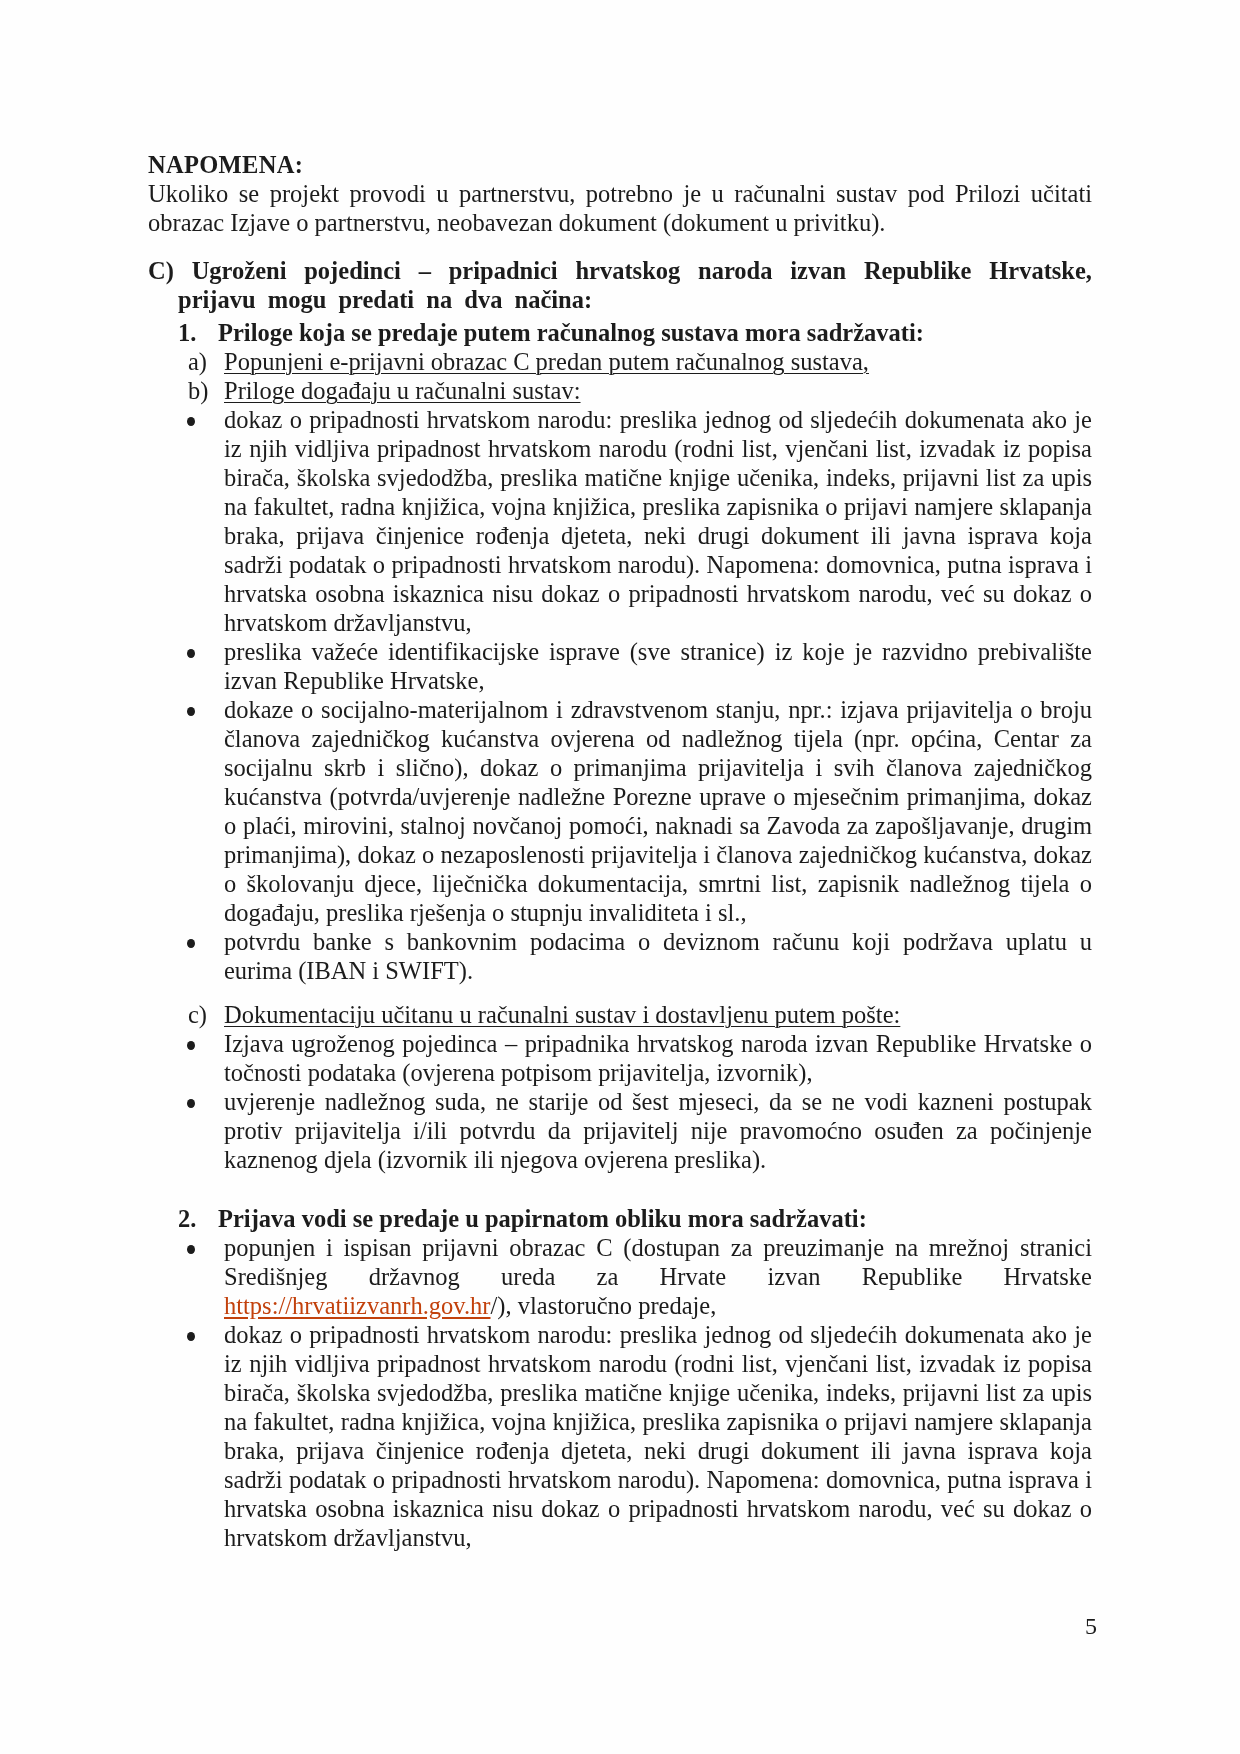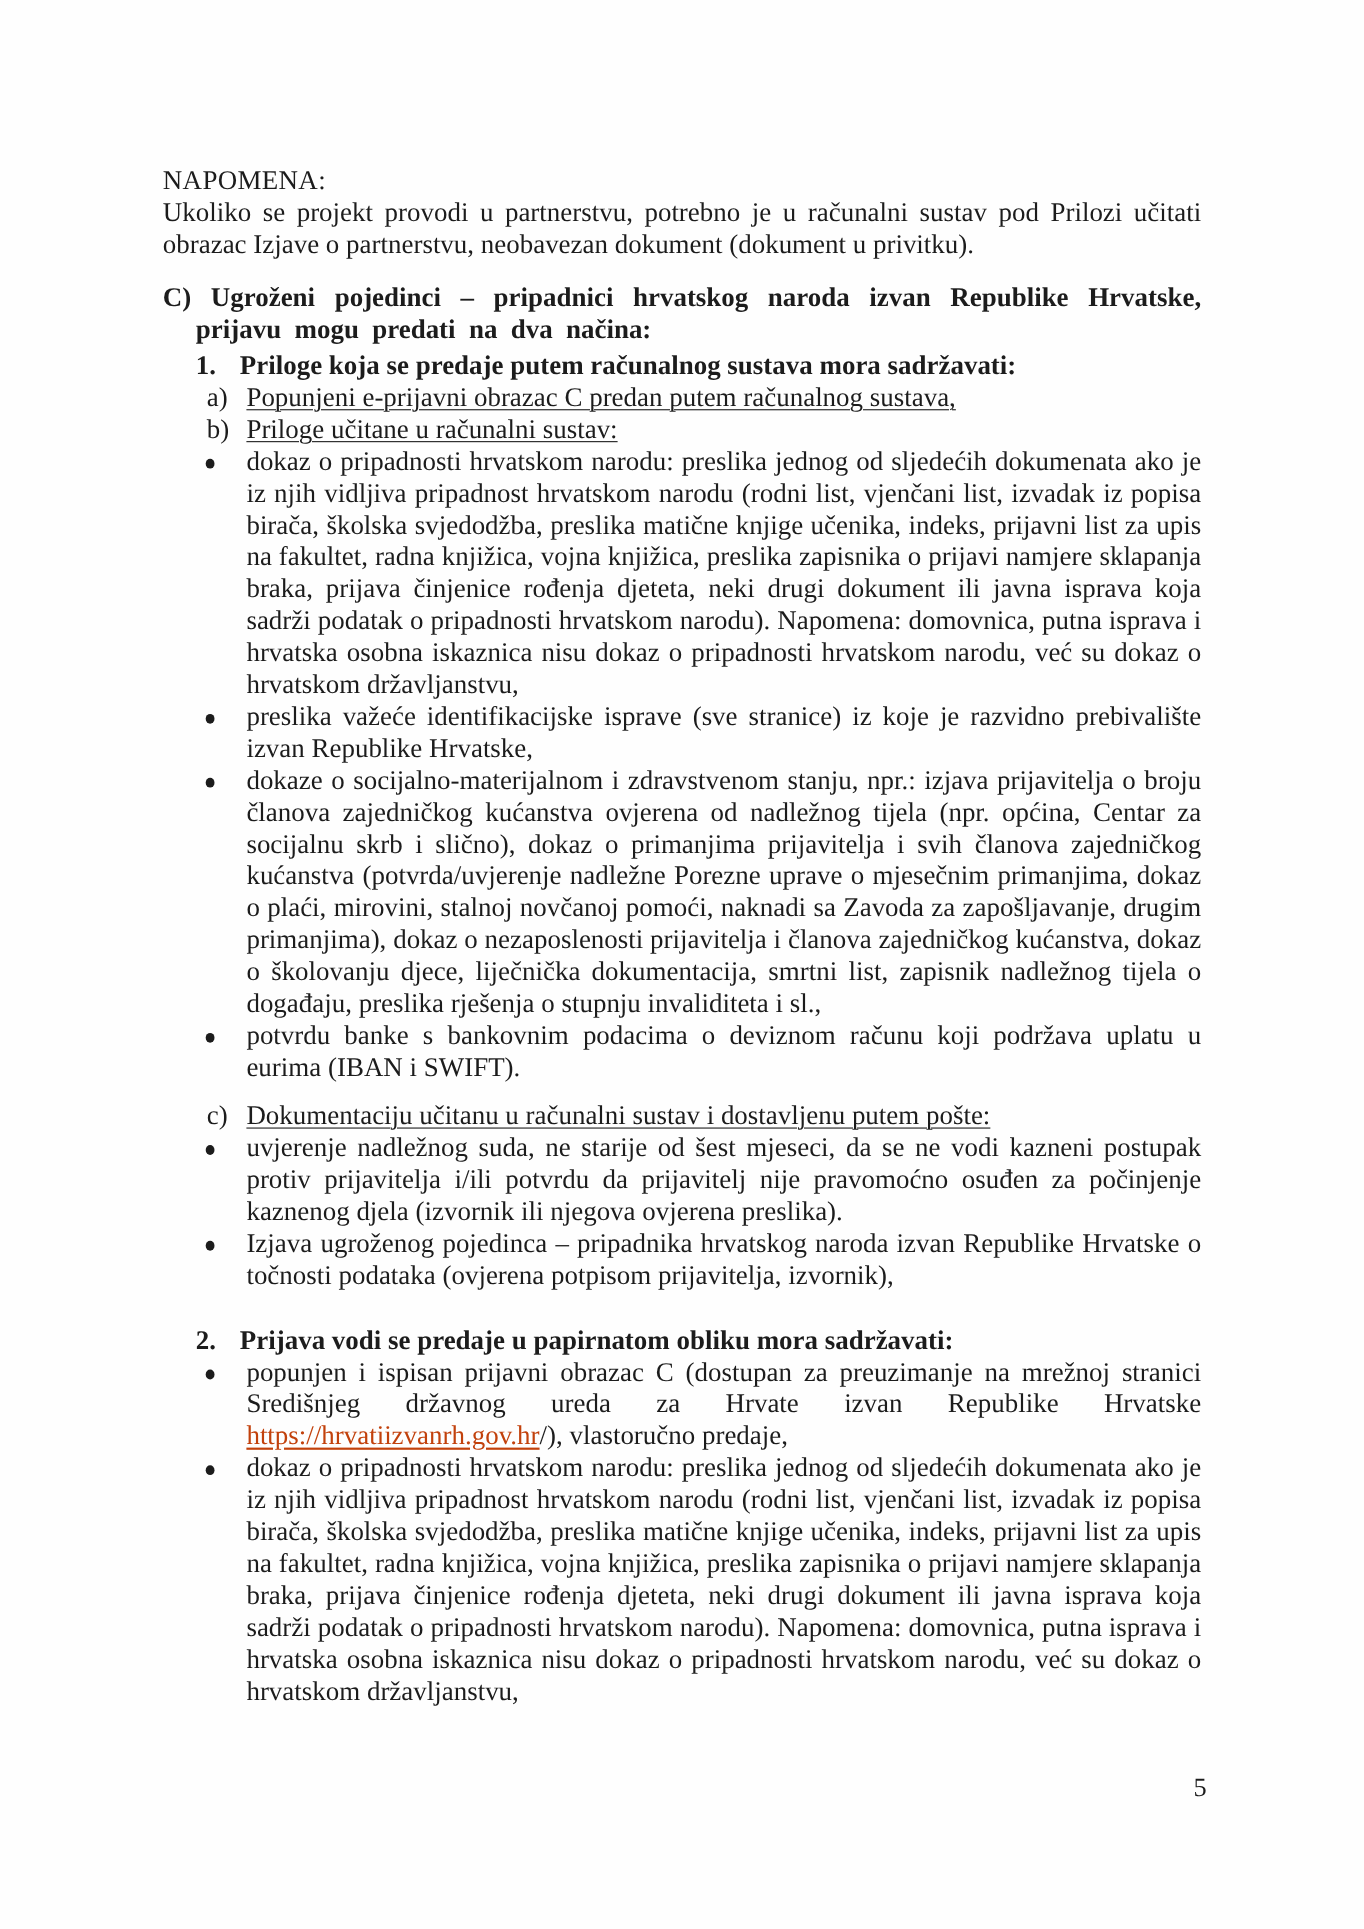"NAPOMENA:" .heading-napomena { font-weight: normal -> bold }
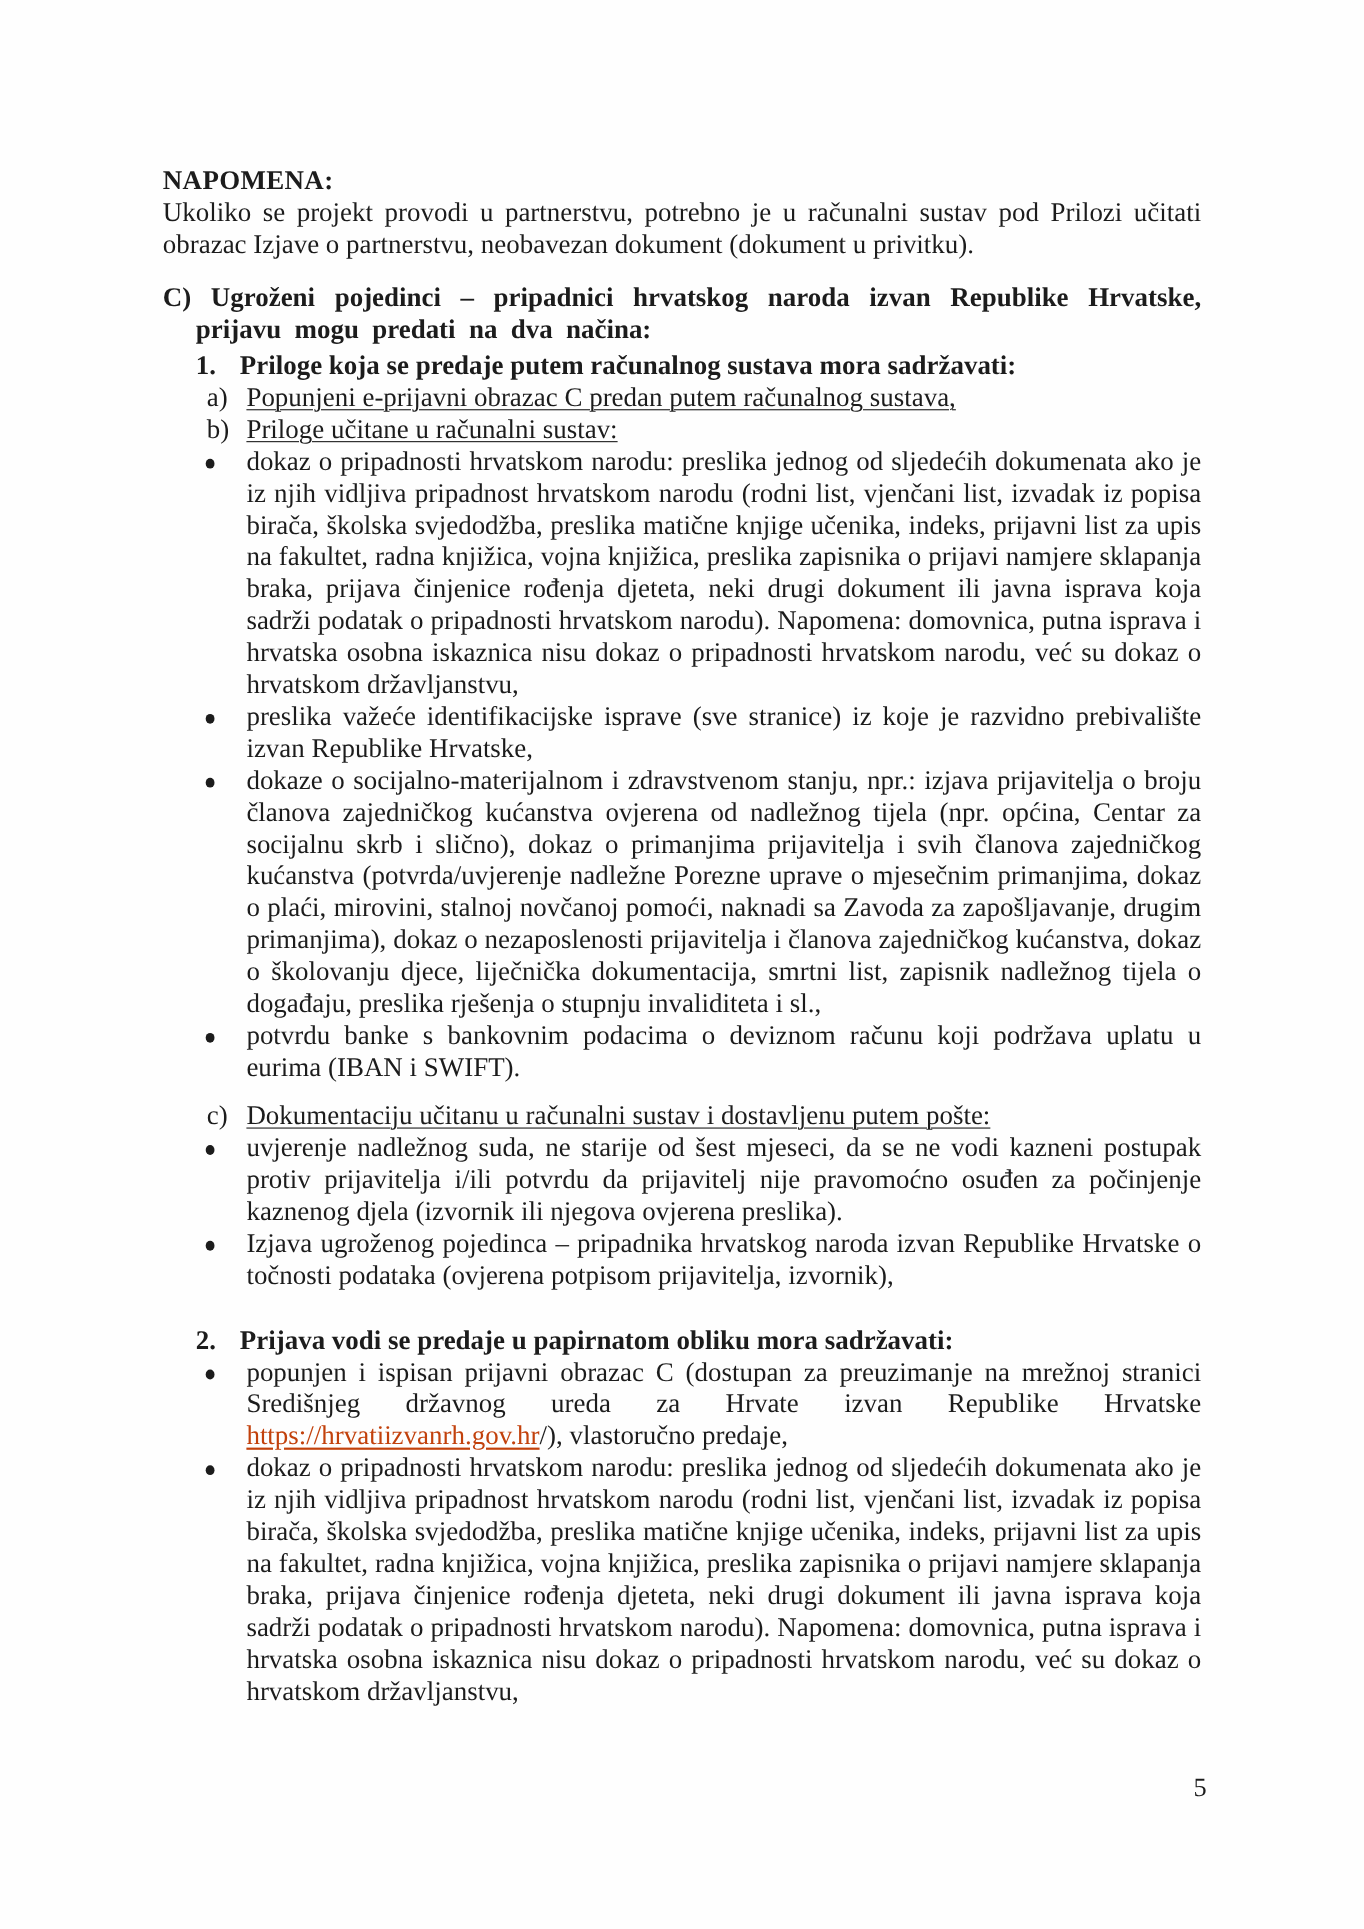"Priloge učitane u računalni sustav:" span.u { text: učitane -> događaju }
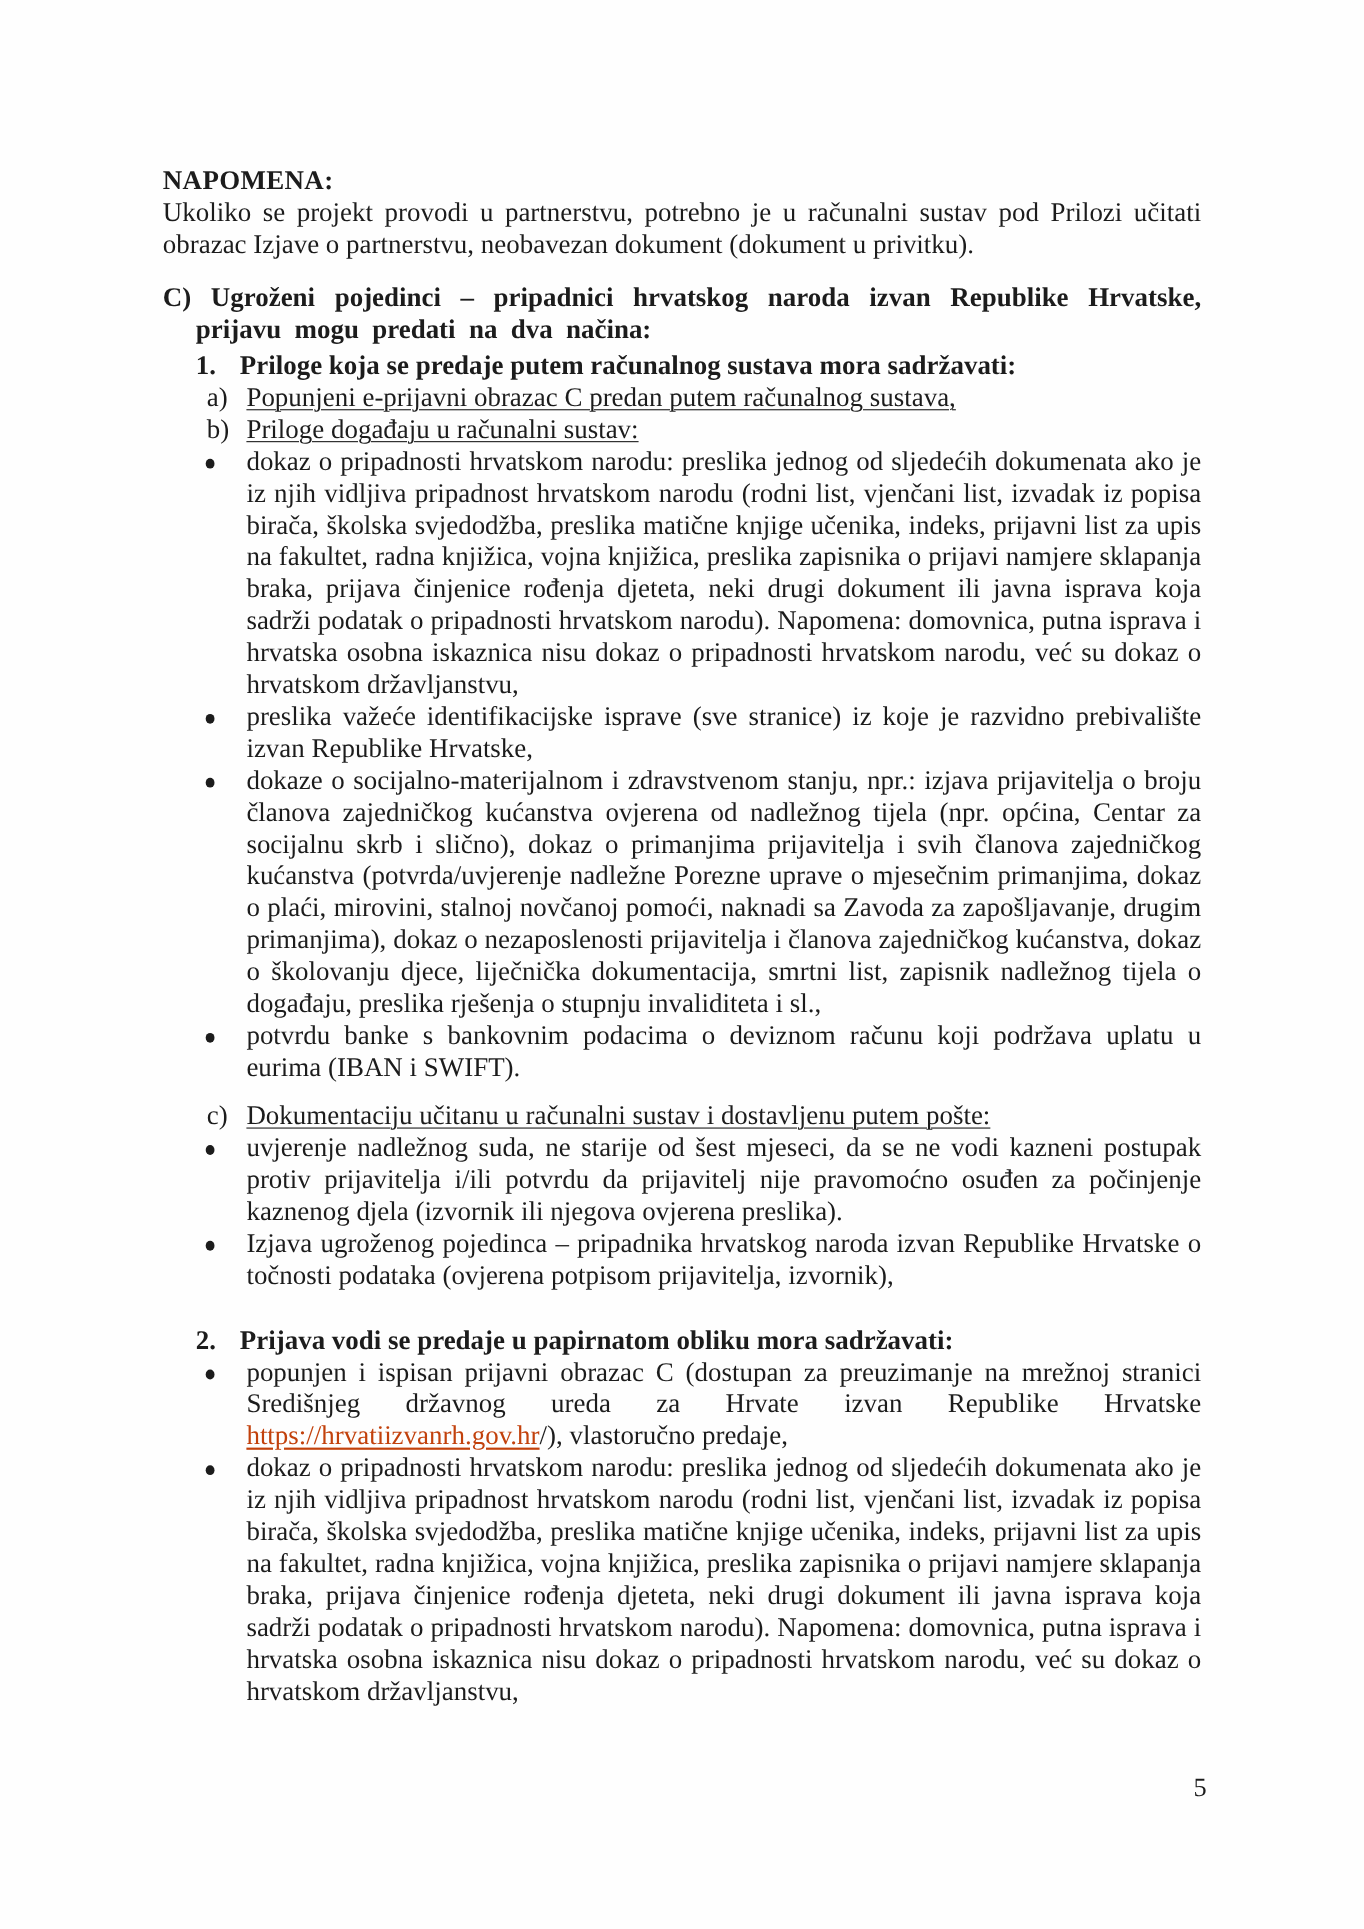"uvjerenje nadležnog suda, ne starije" li { order: before "Izjava ugroženog pojedinca – pripadnika" -> after "Izjava ugroženog pojedinca – pripadnika" }
